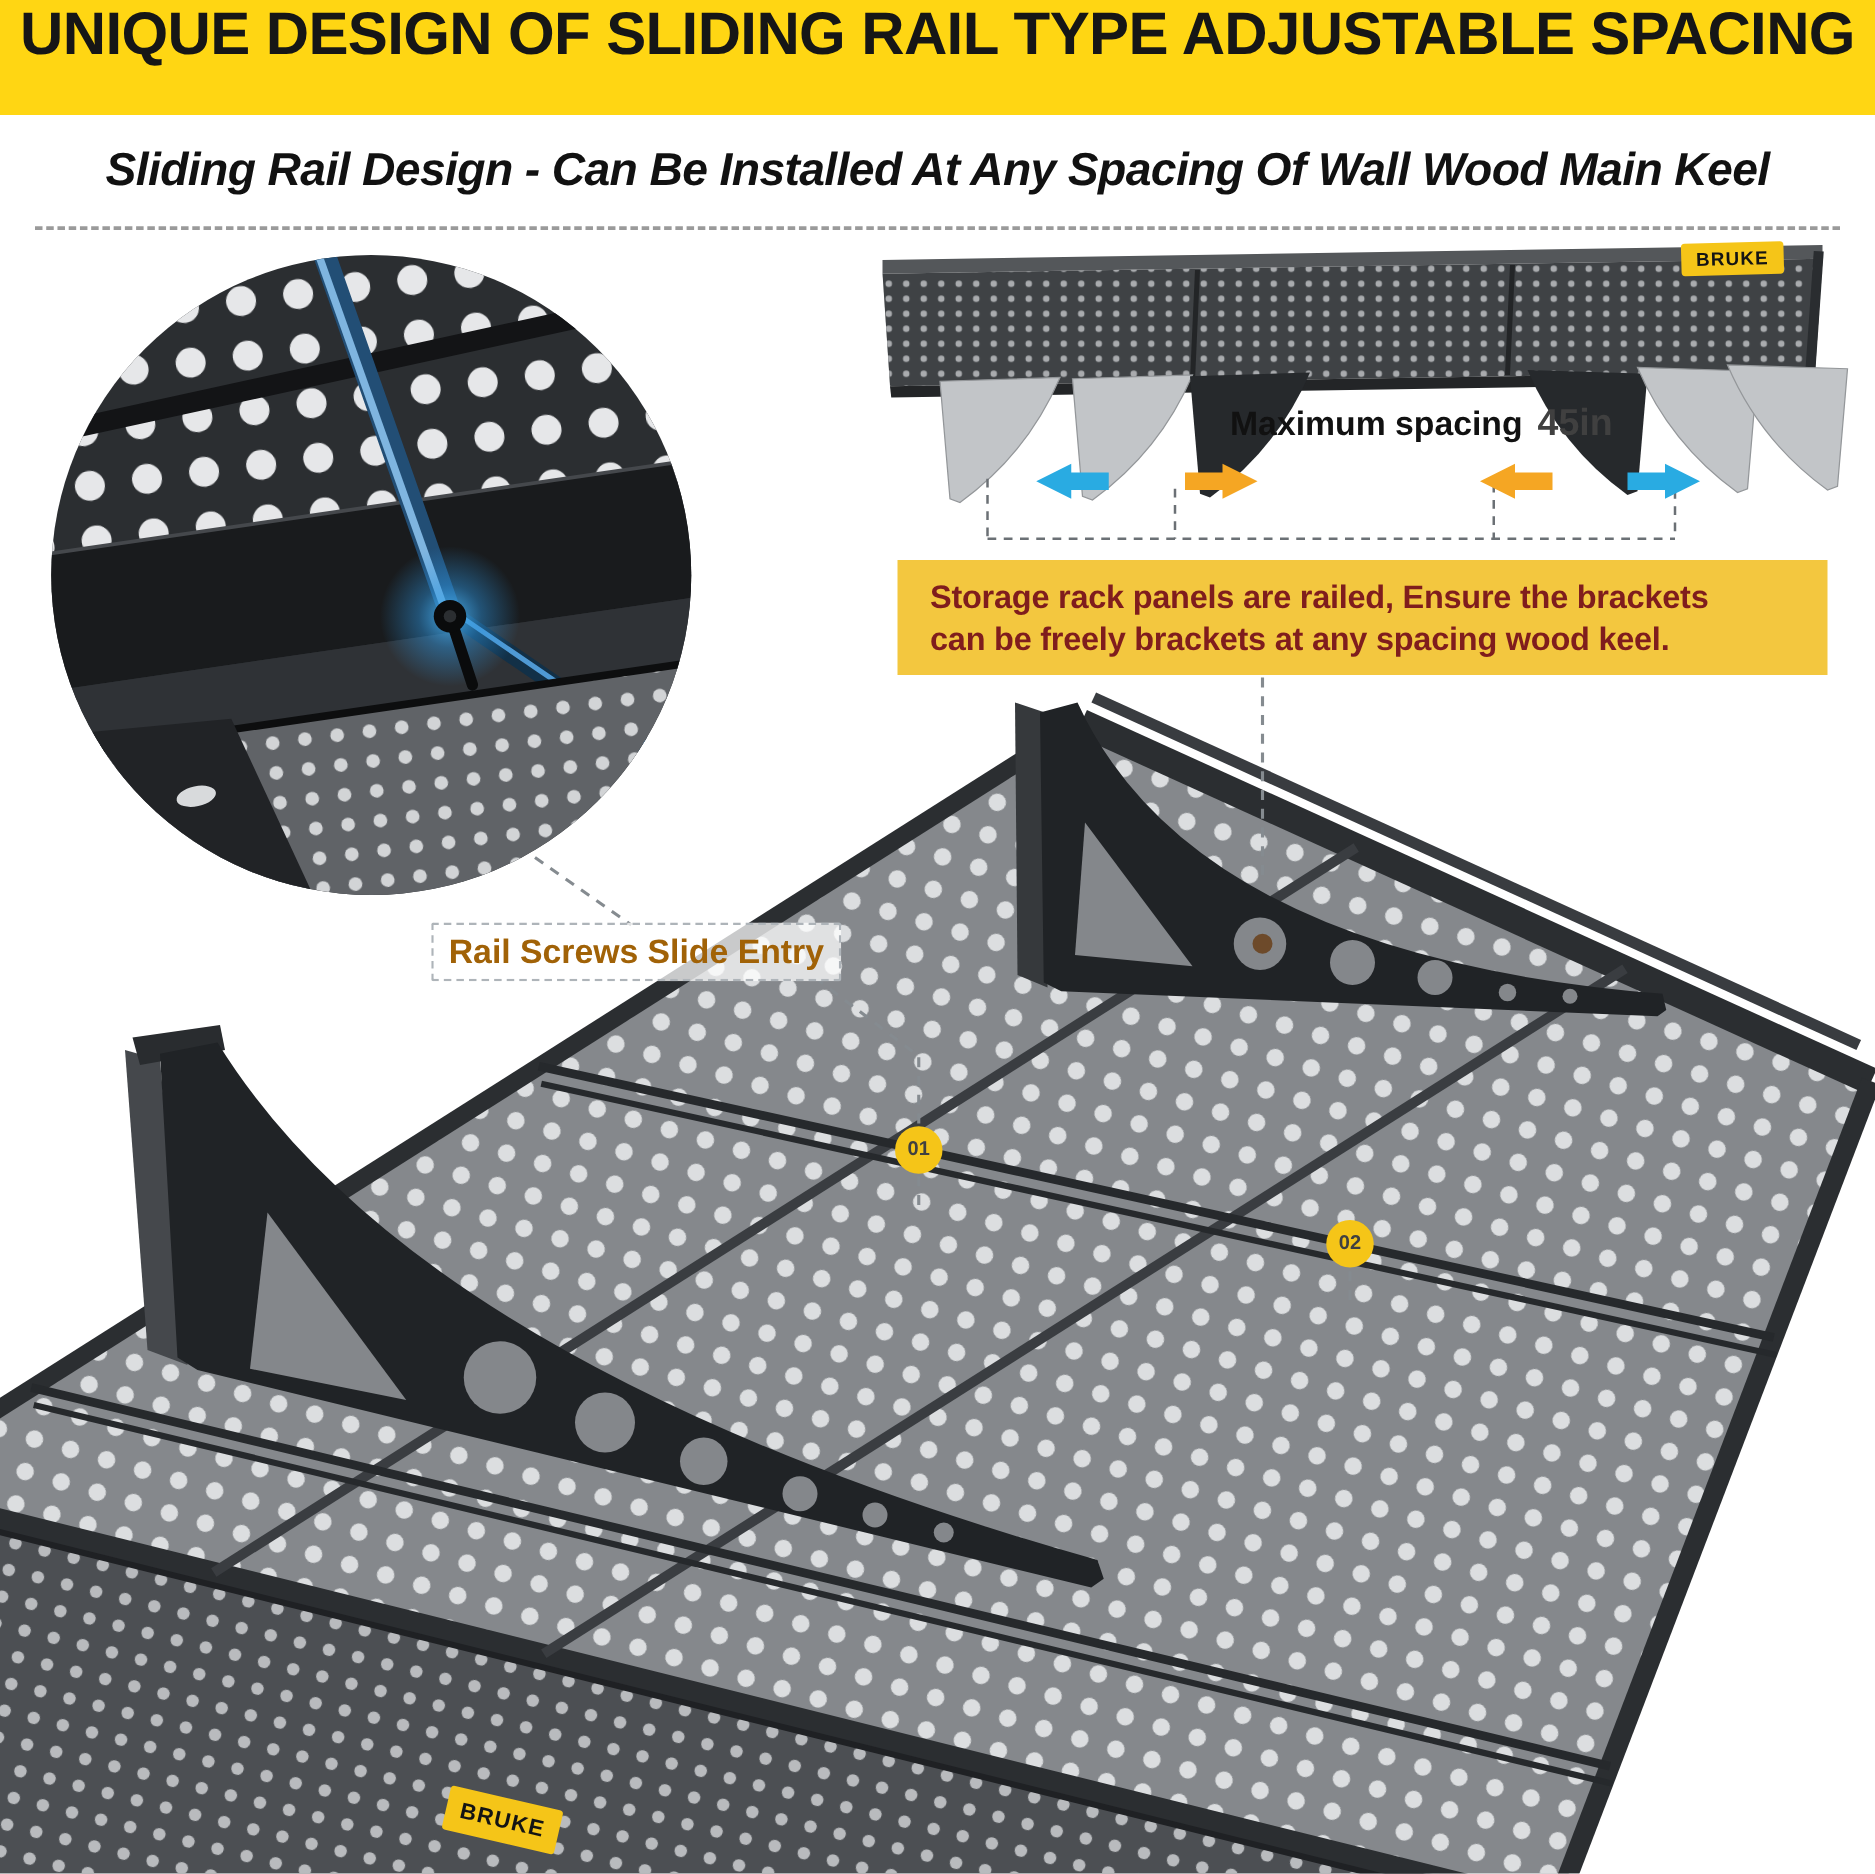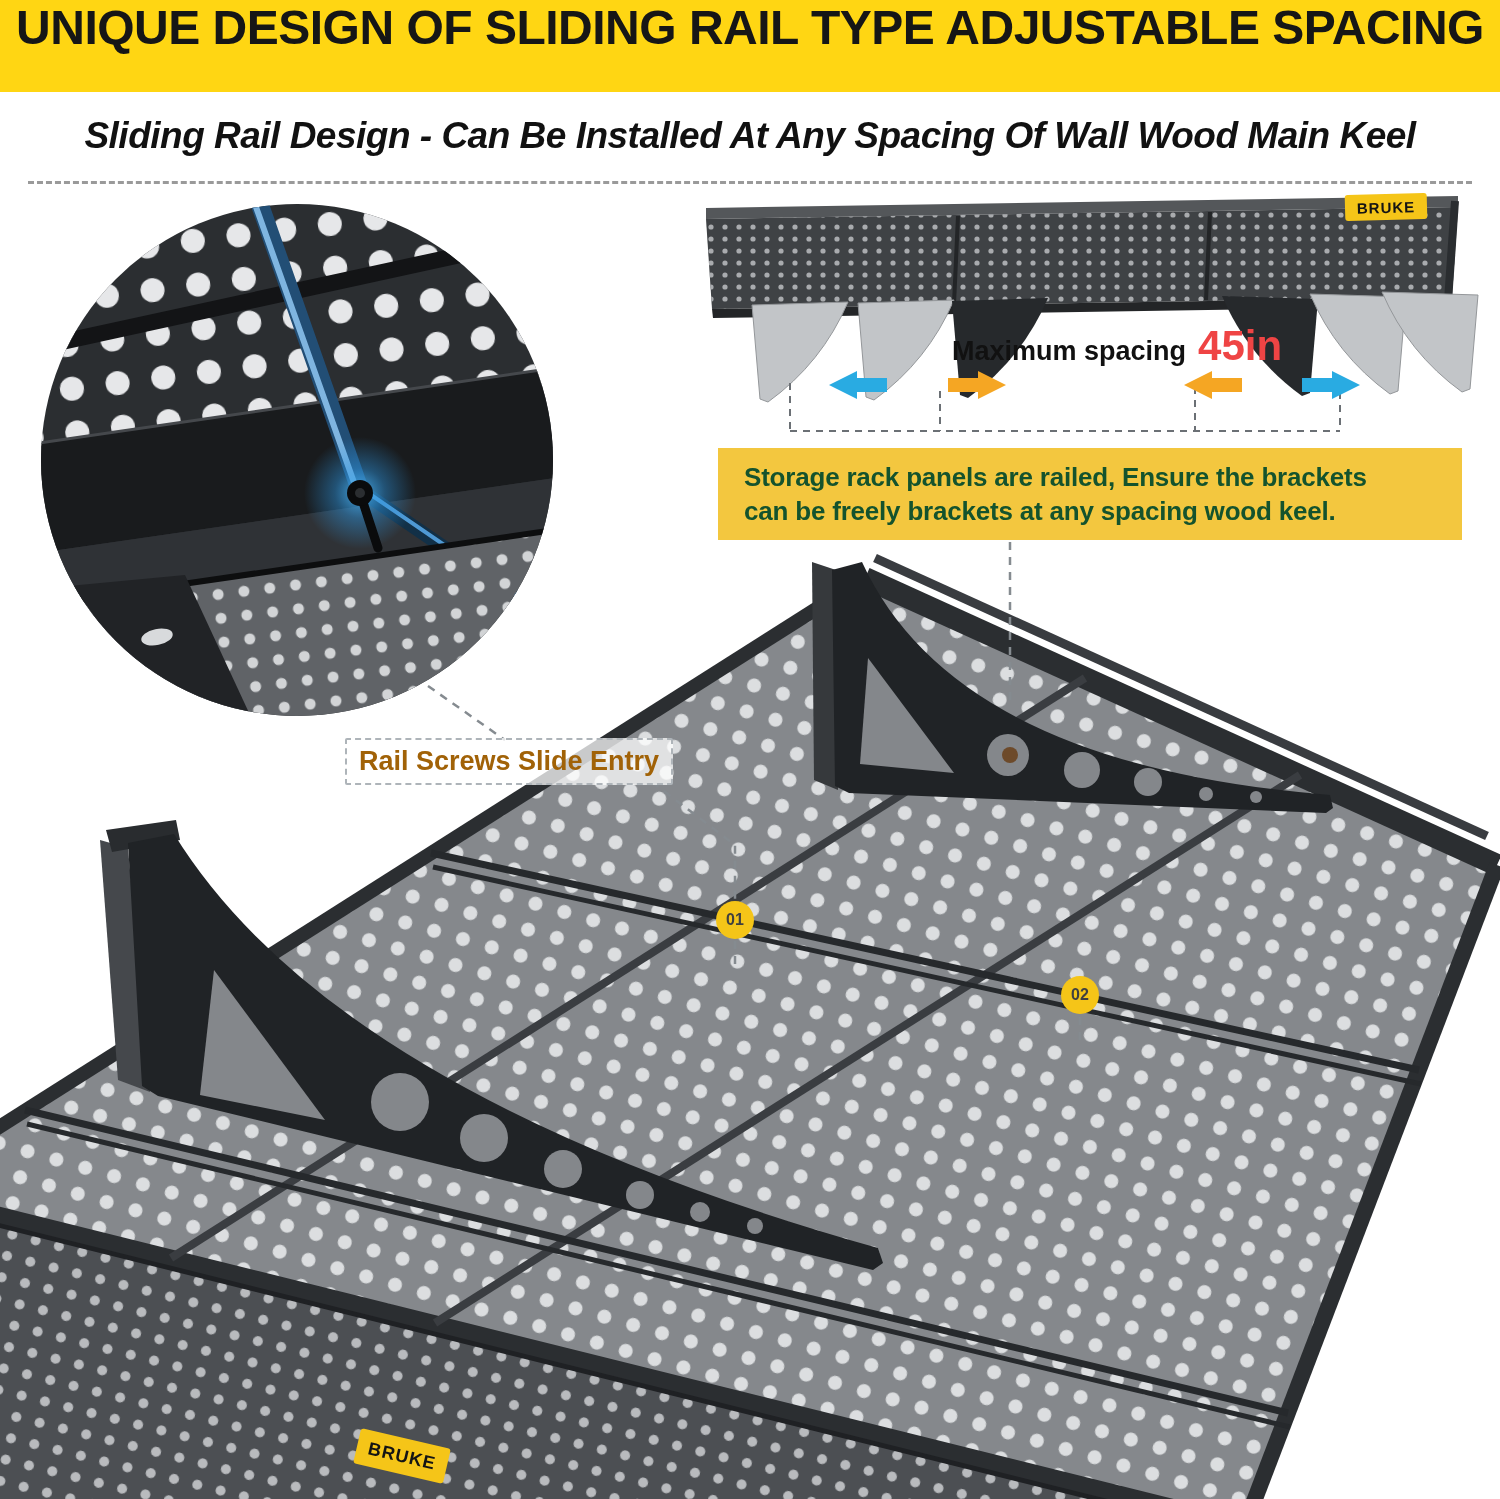"Maximum spacing" .spacing-label { margin-left: none -> 32px }
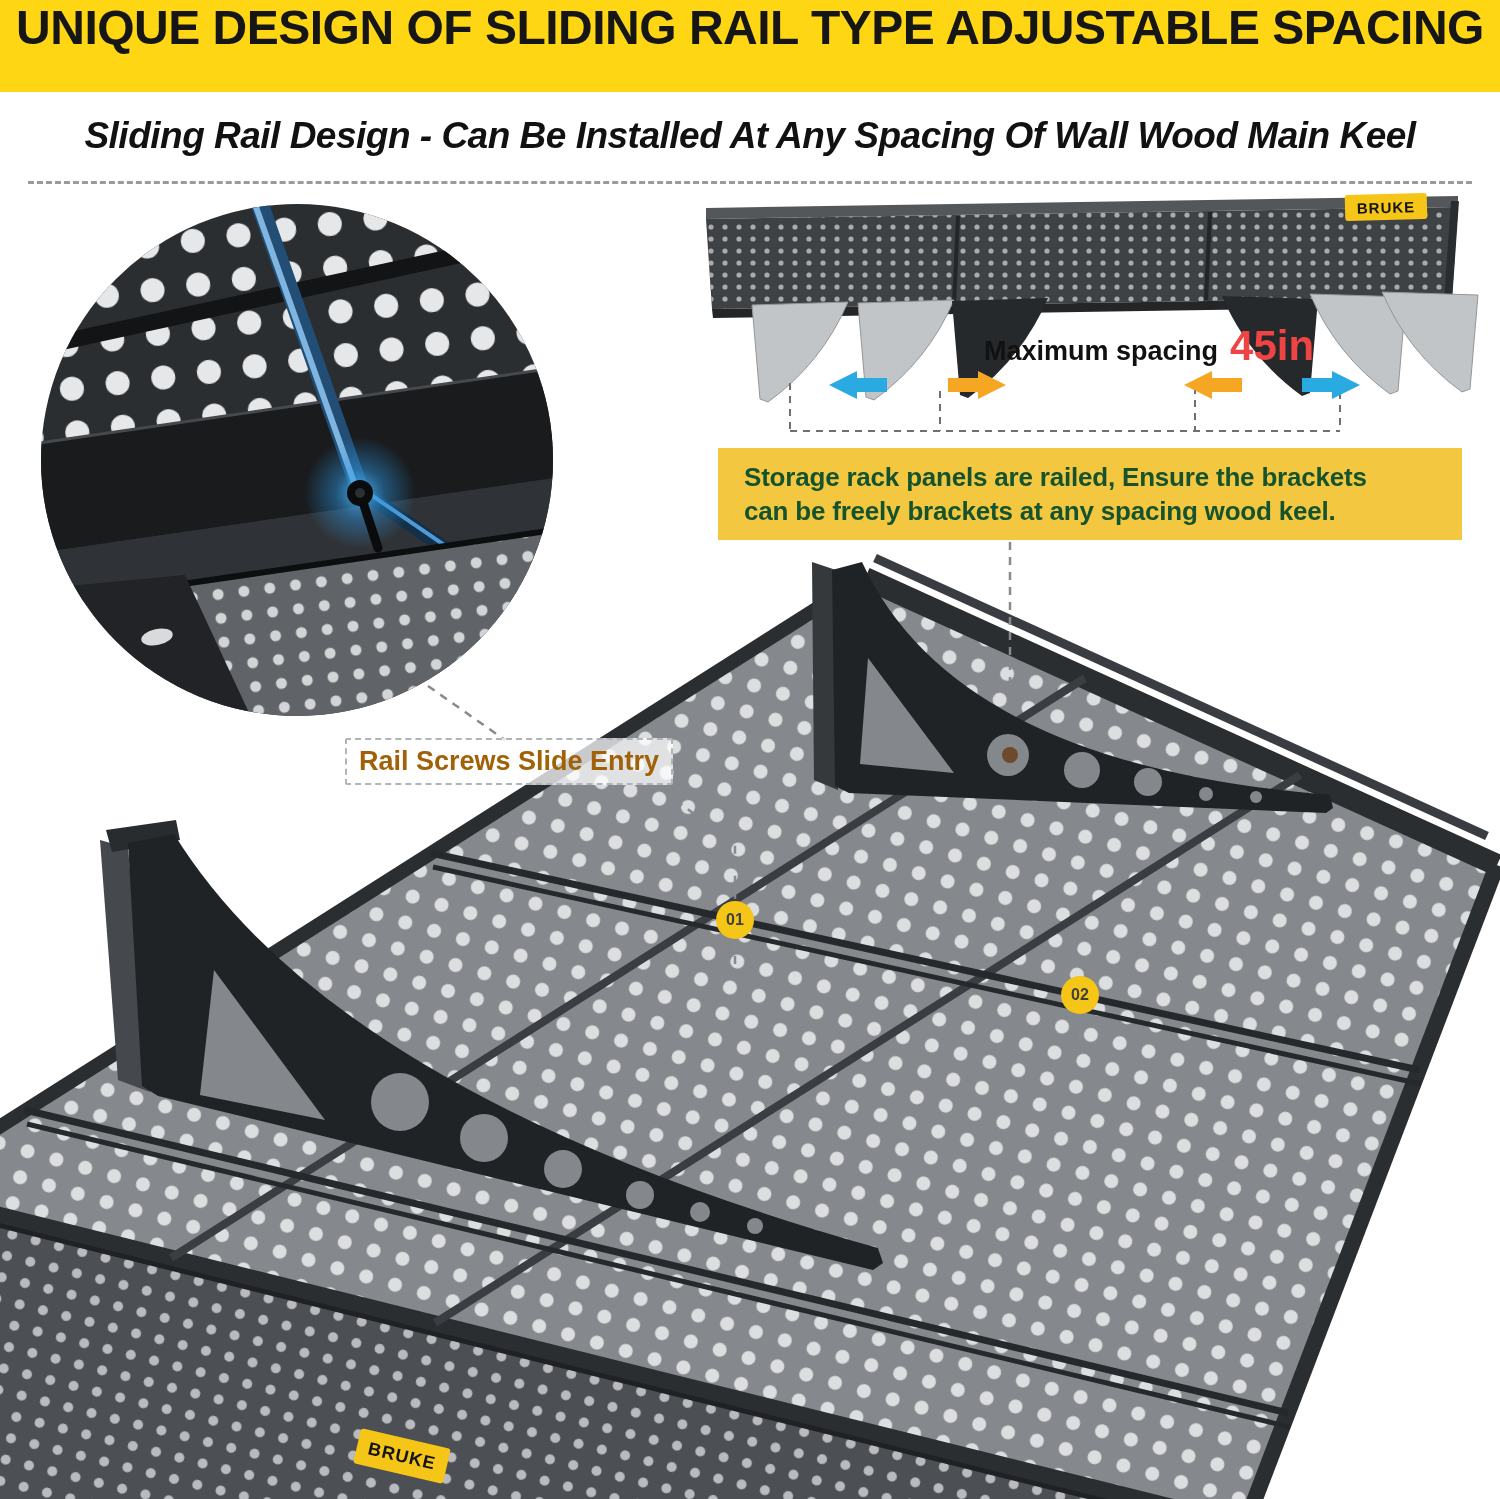"45in" .spacing-value { color: #ef4444 -> #404040; font-size: 42px -> 30px }
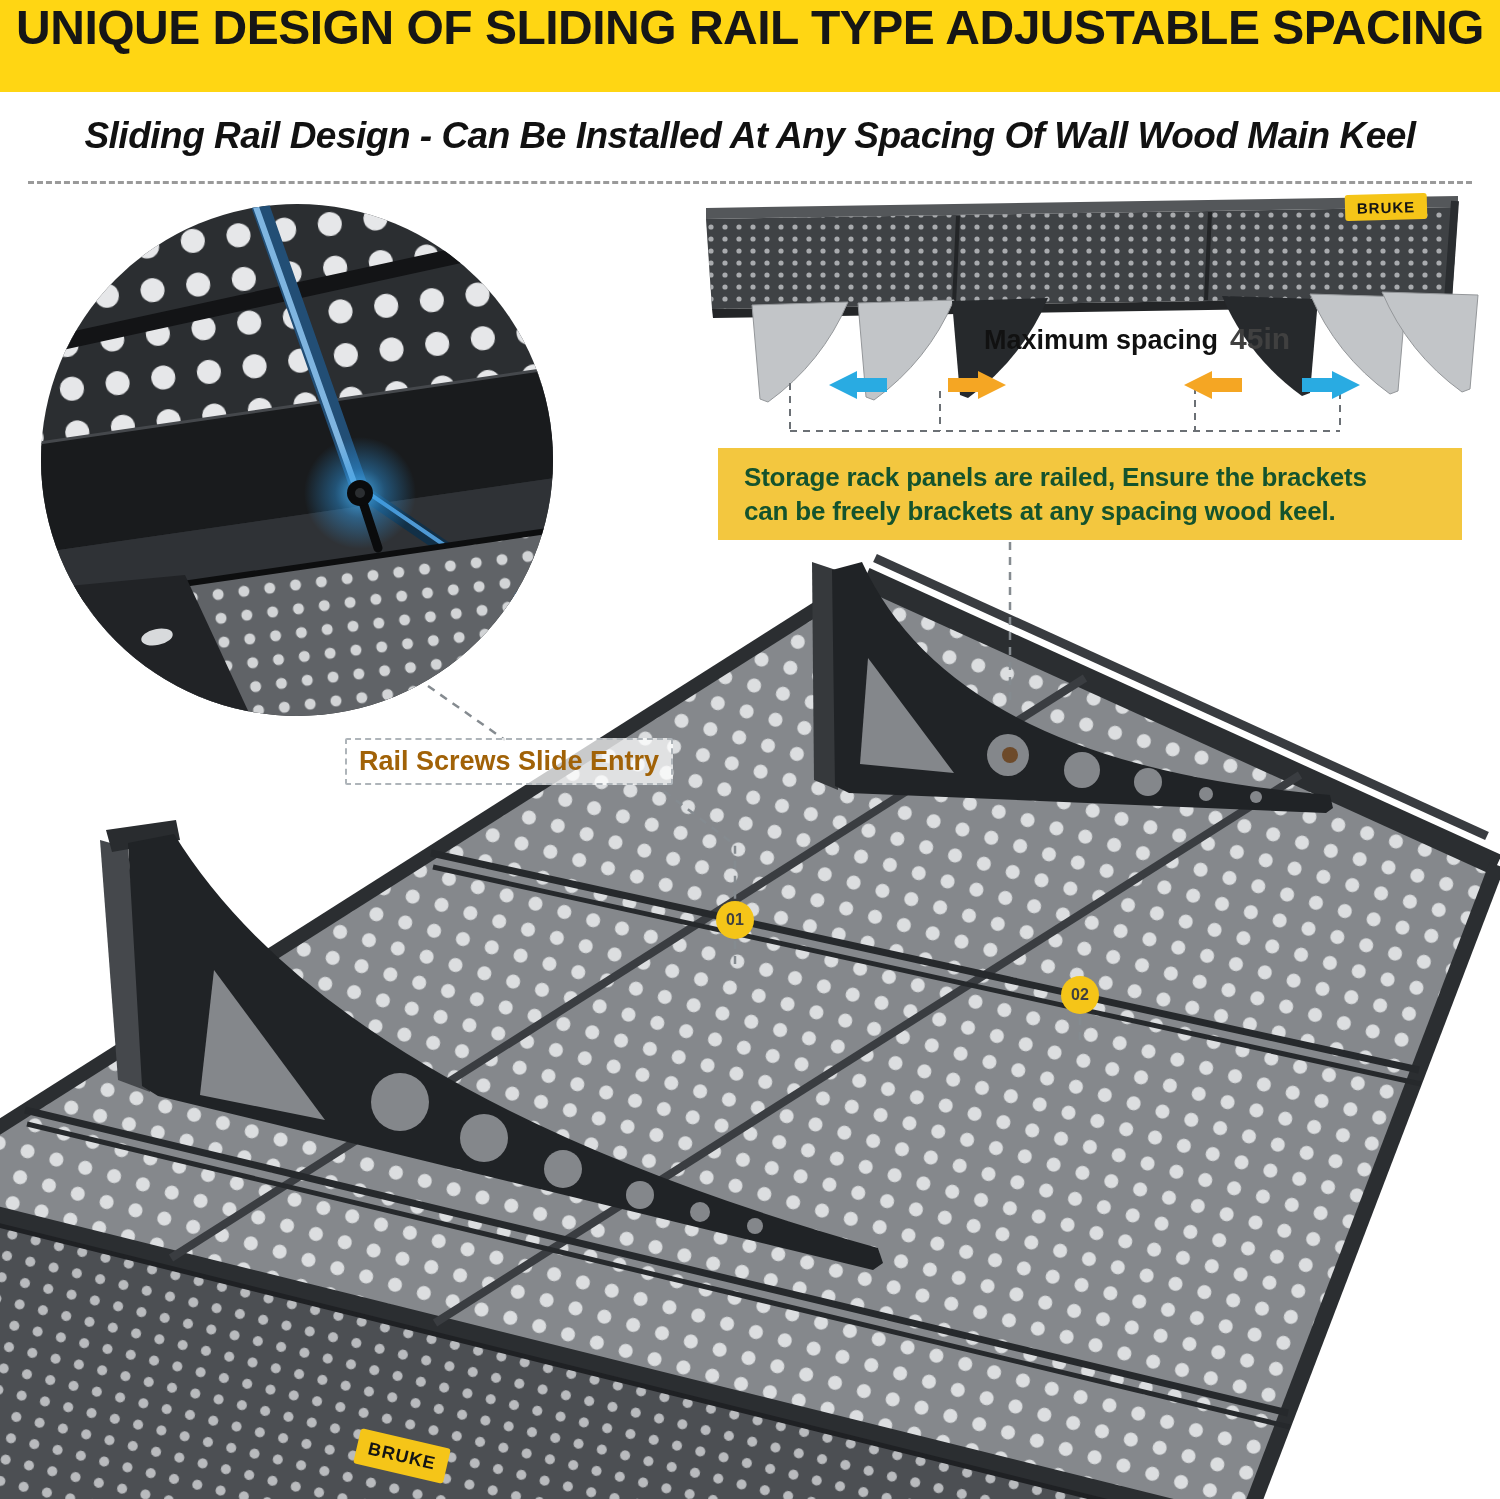"Storage rack panels are railed," .info-line { color: #14532d -> #7f1d1d }
